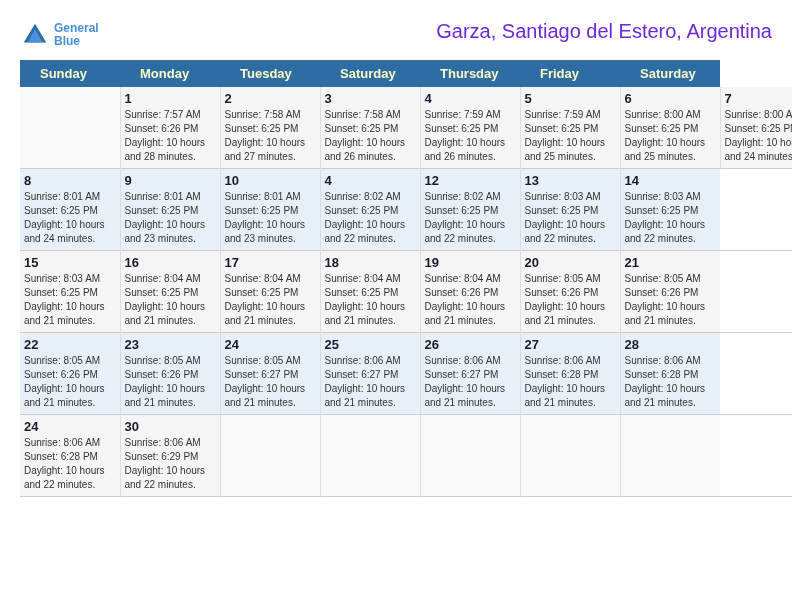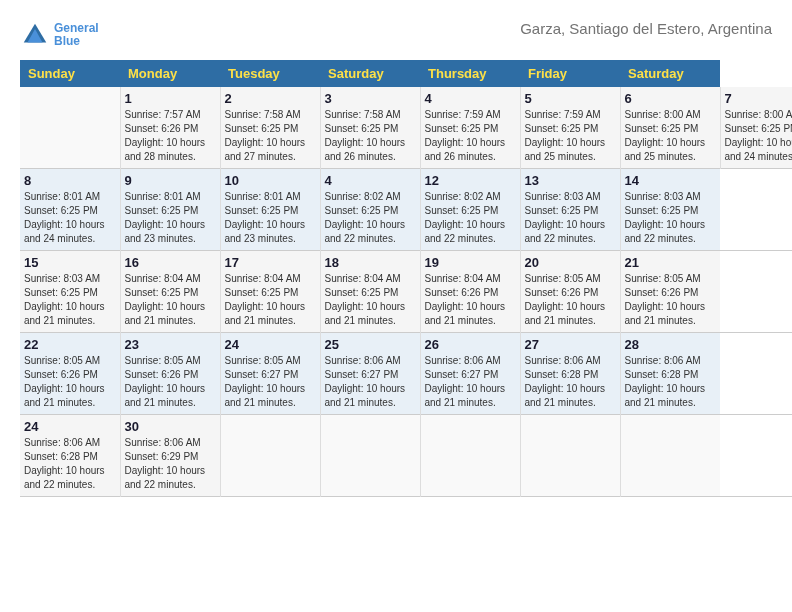"Garza, Santiago del Estero, Argentina" .subtitle { color: #737373 -> #6d28d9; font-size: 15px -> 20px }
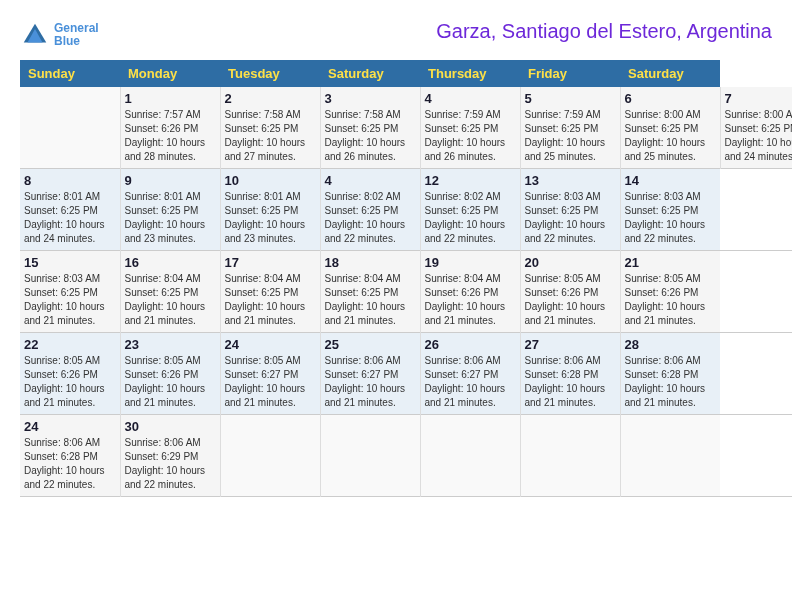"Sunday" thead tr th { color: #fde047 -> #fef9c3; padding: 6px 8px -> 6px 20px }
